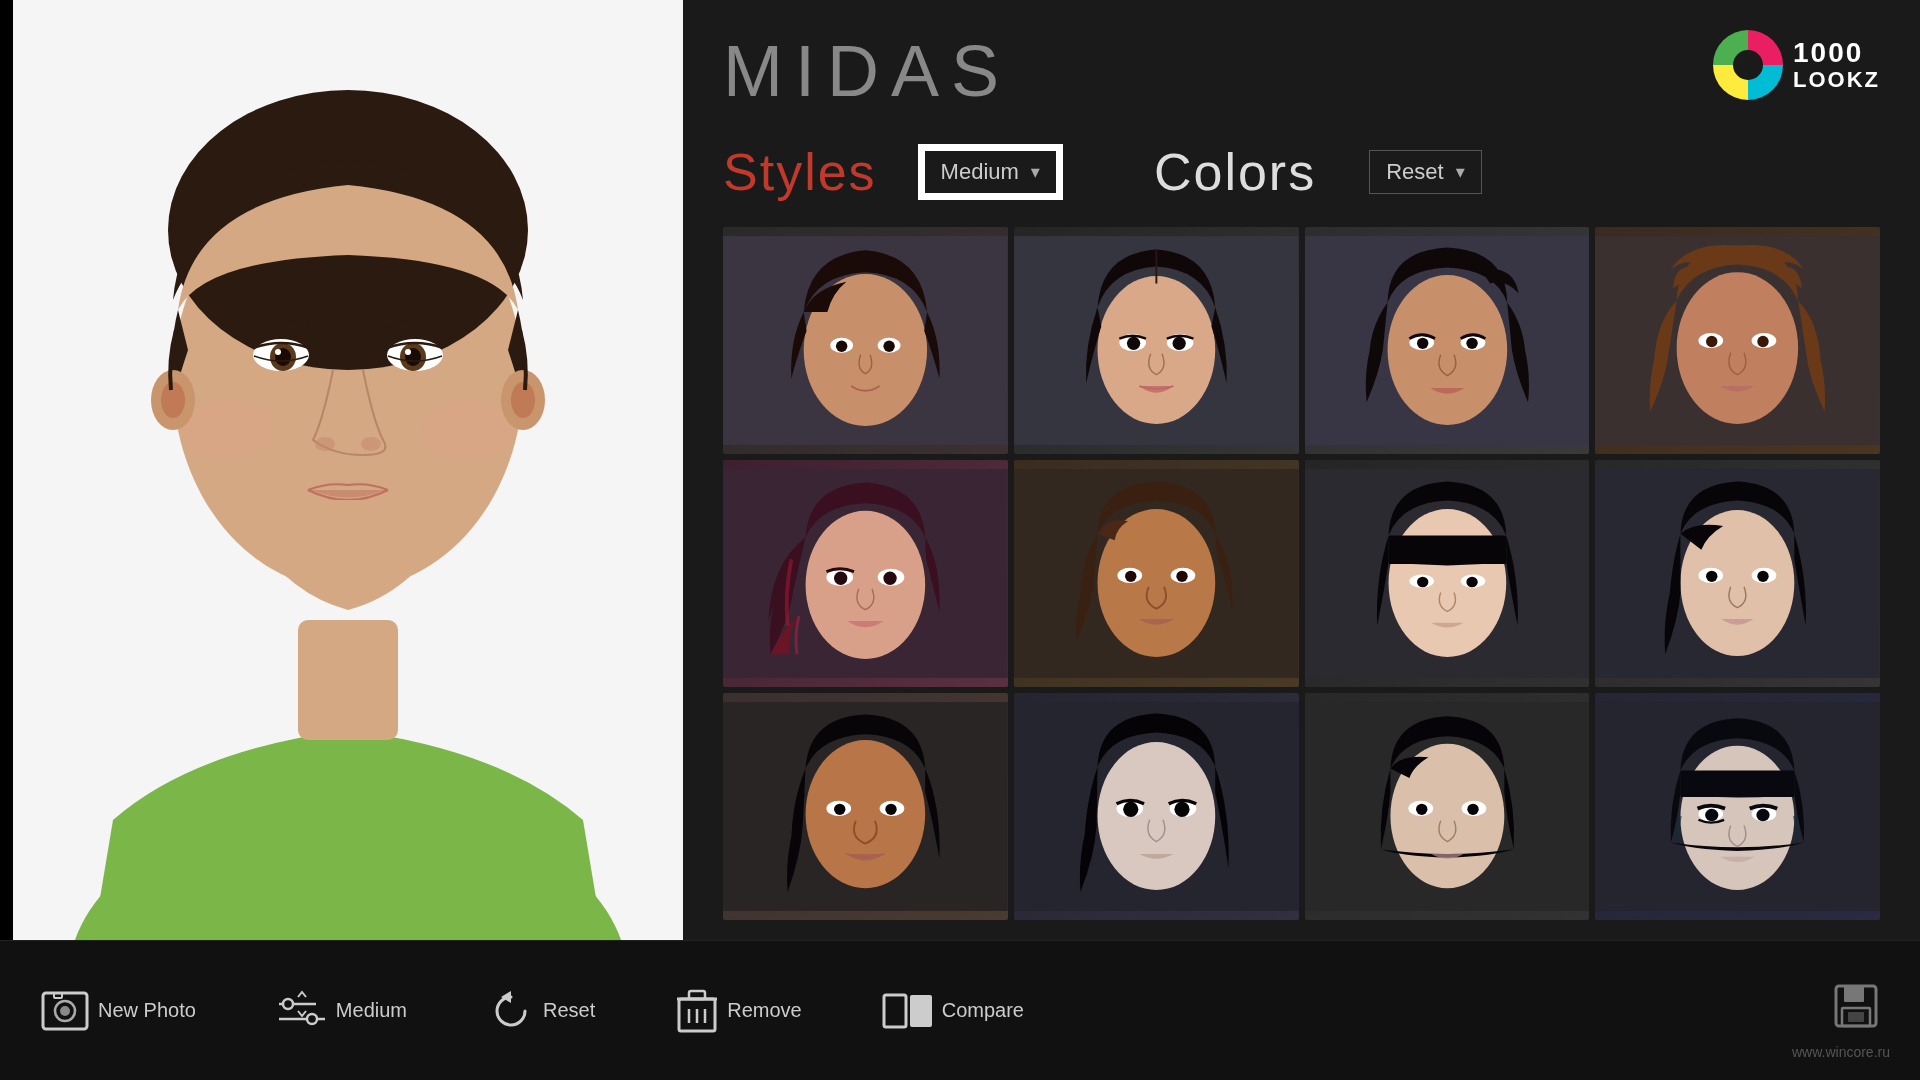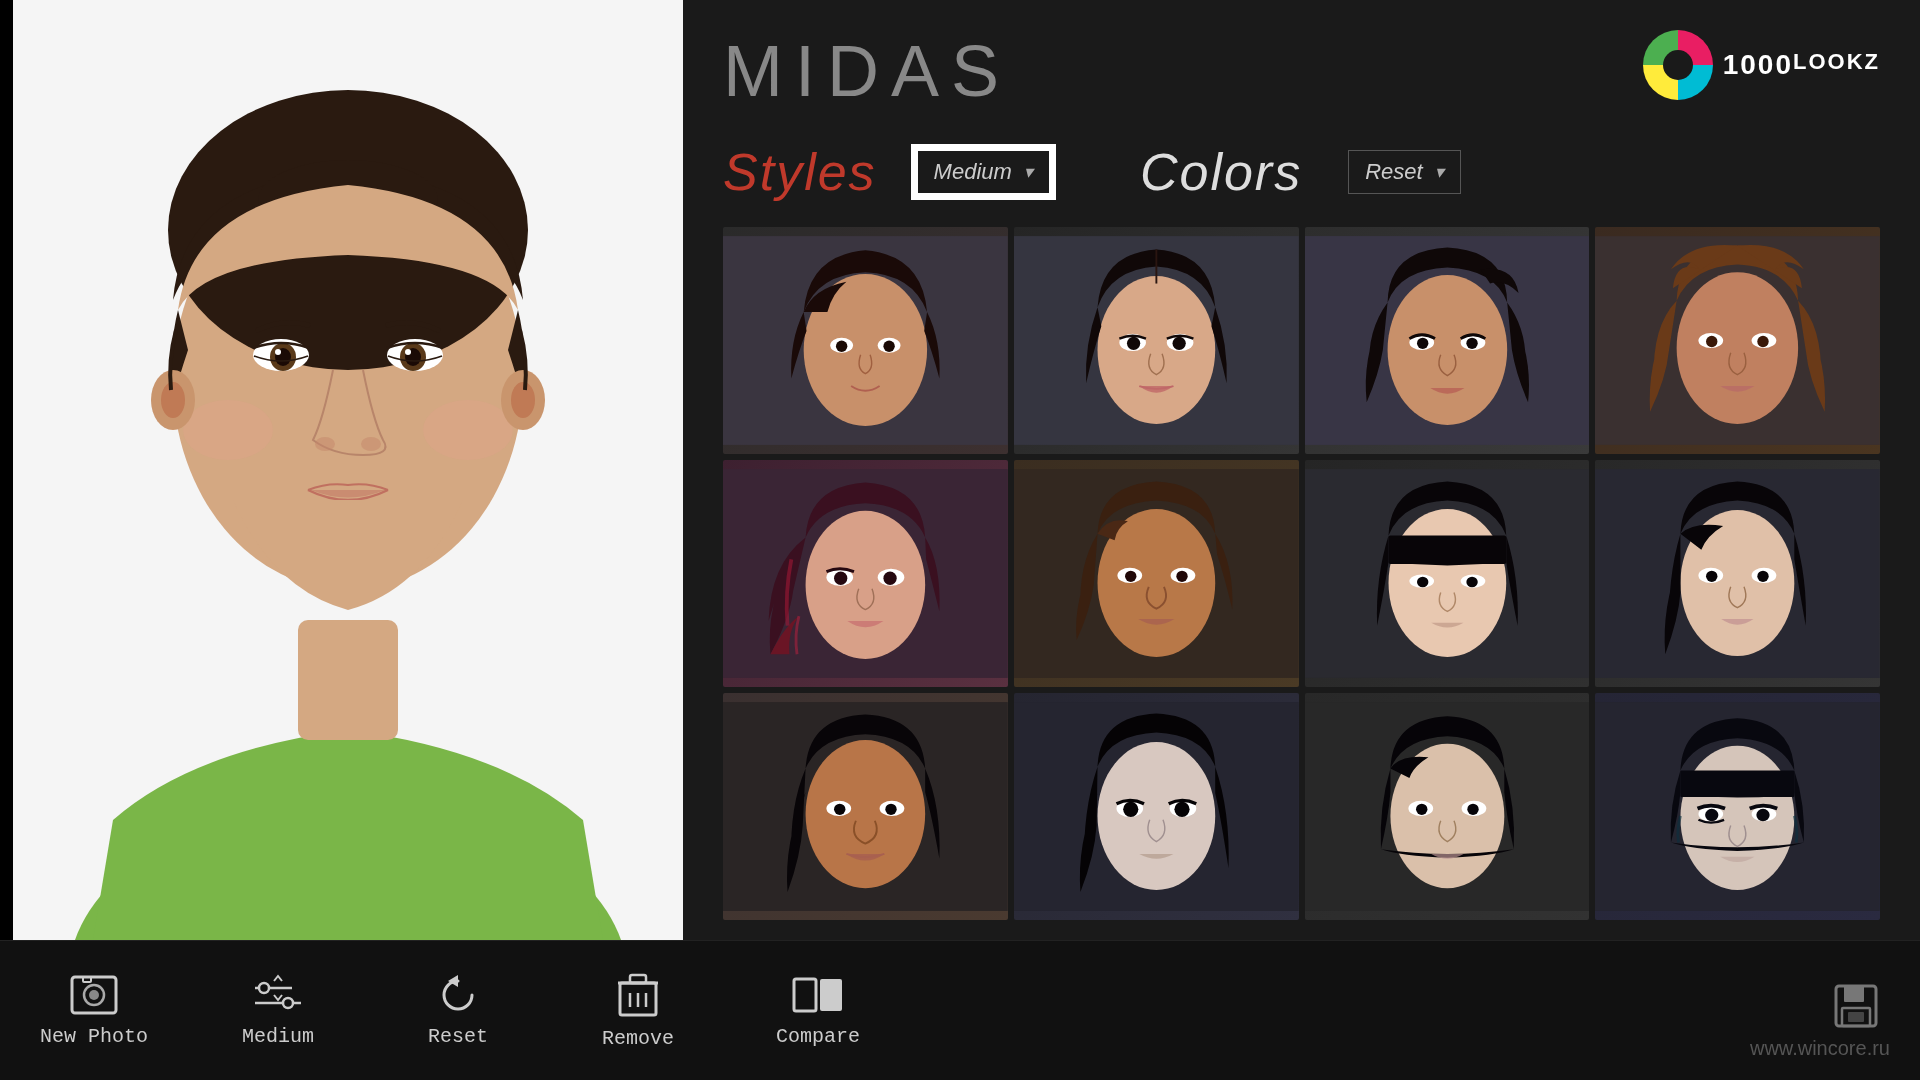"1000" .logo-text { flex-direction: row -> column }
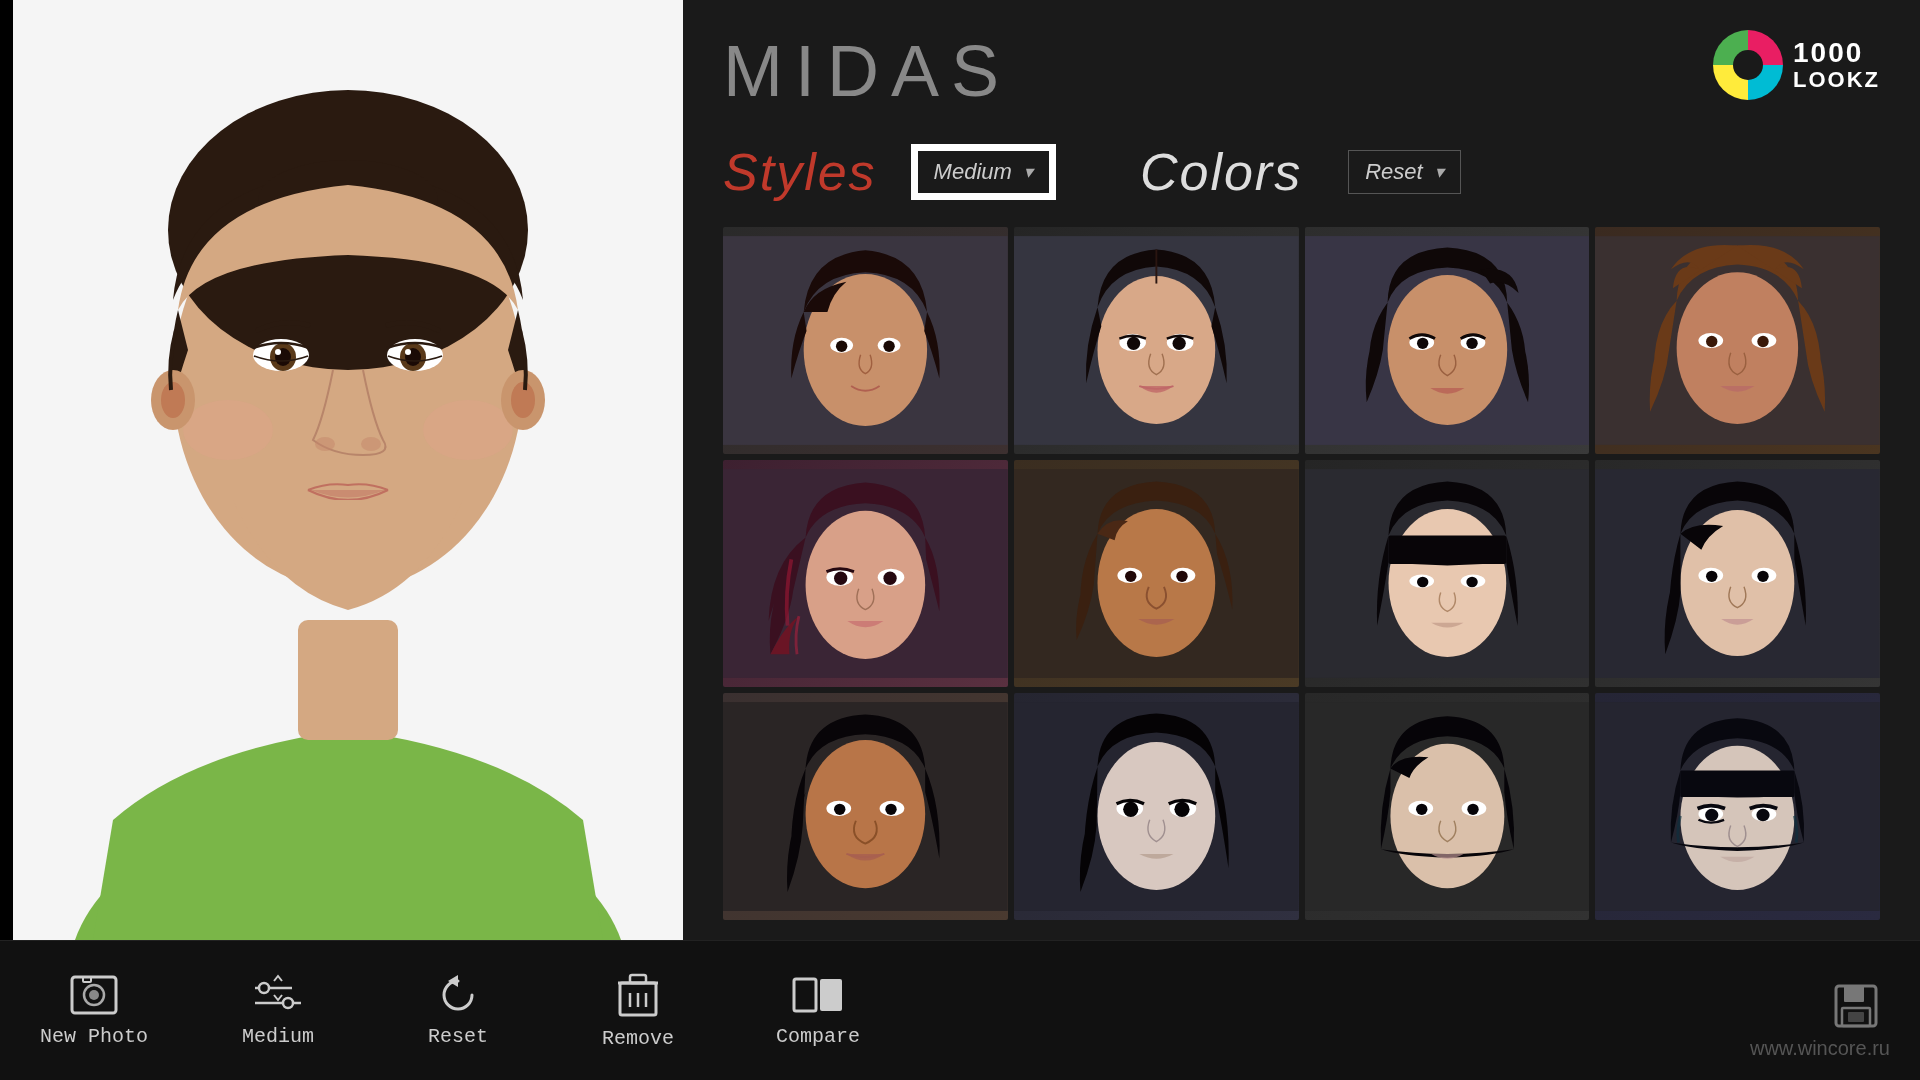"Styles" .controls-row { font-style: italic -> none; gap: 4px -> 11px }
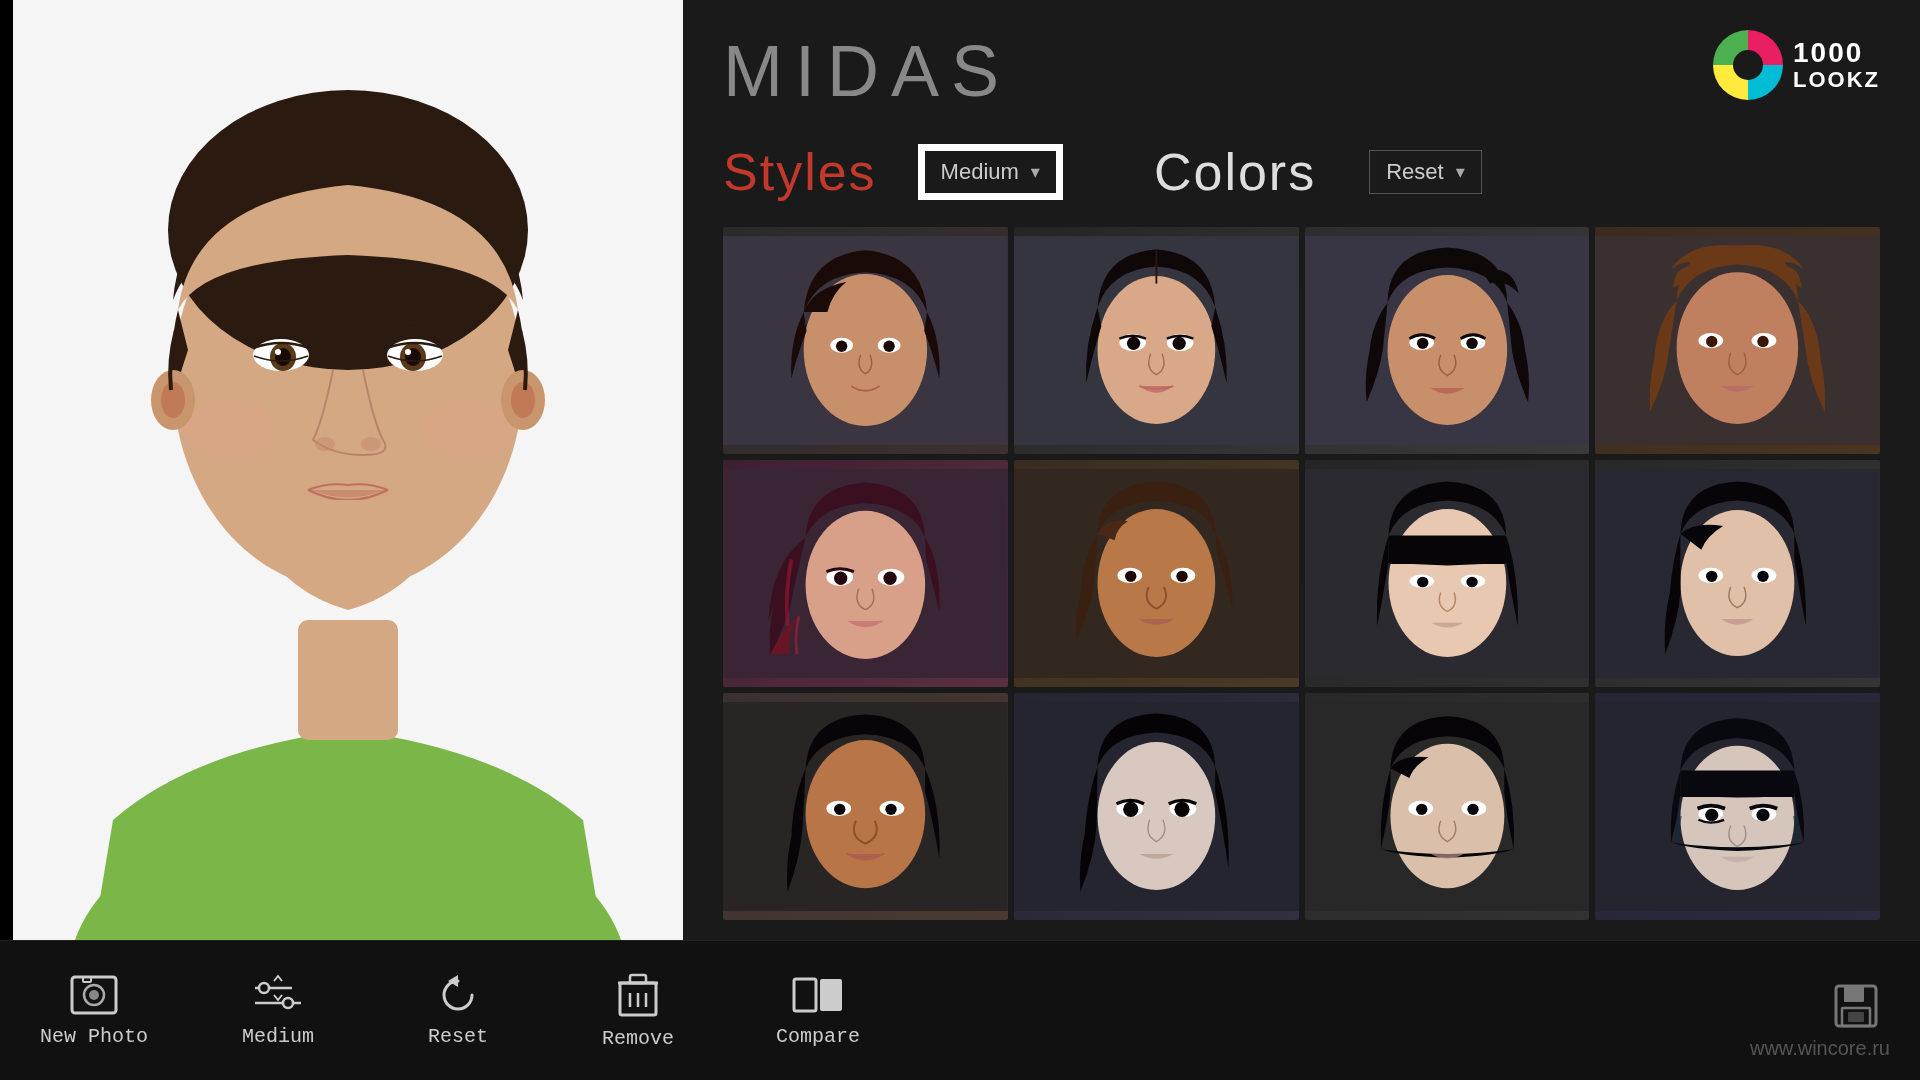"New Photo" .toolbar-btn { flex-direction: column -> row; font-family: Liberation Mono, monospace -> none }
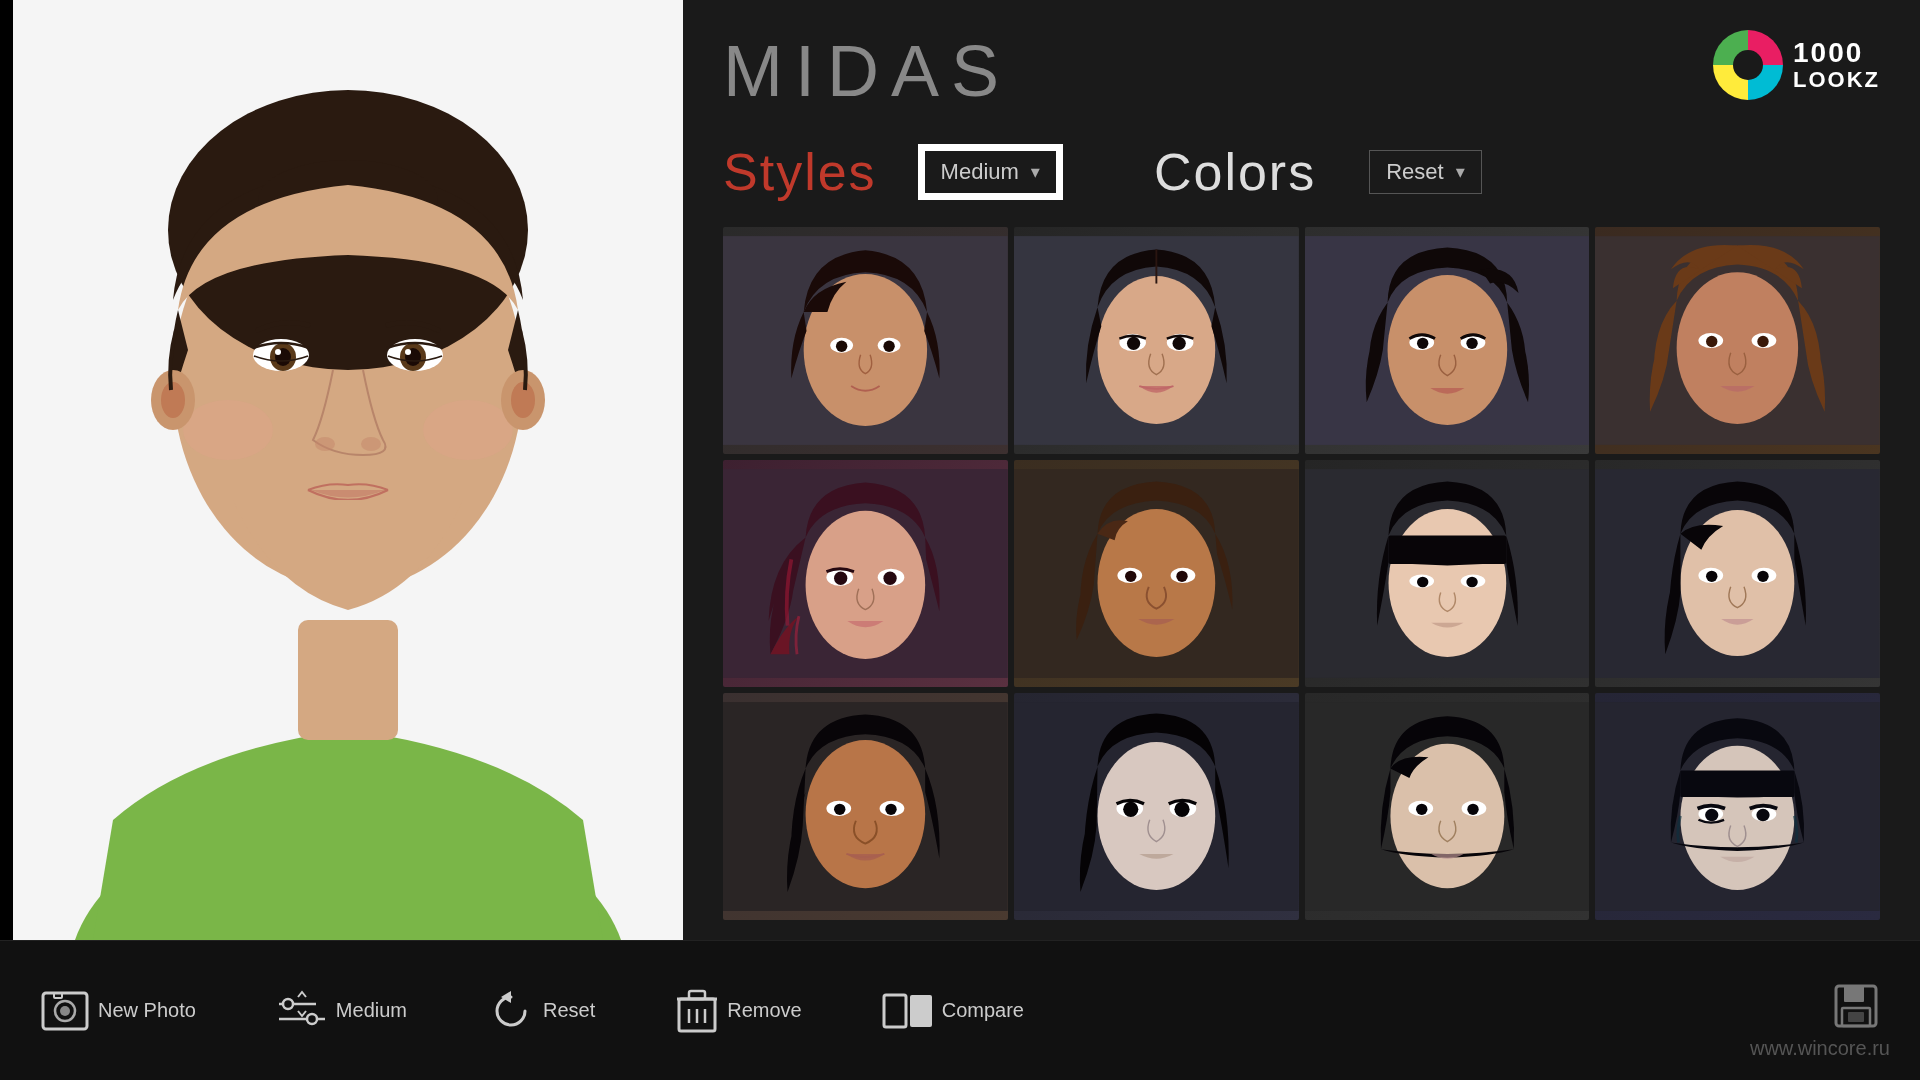"www.wincore.ru" .watermark { font-size: 20px -> 14px }
